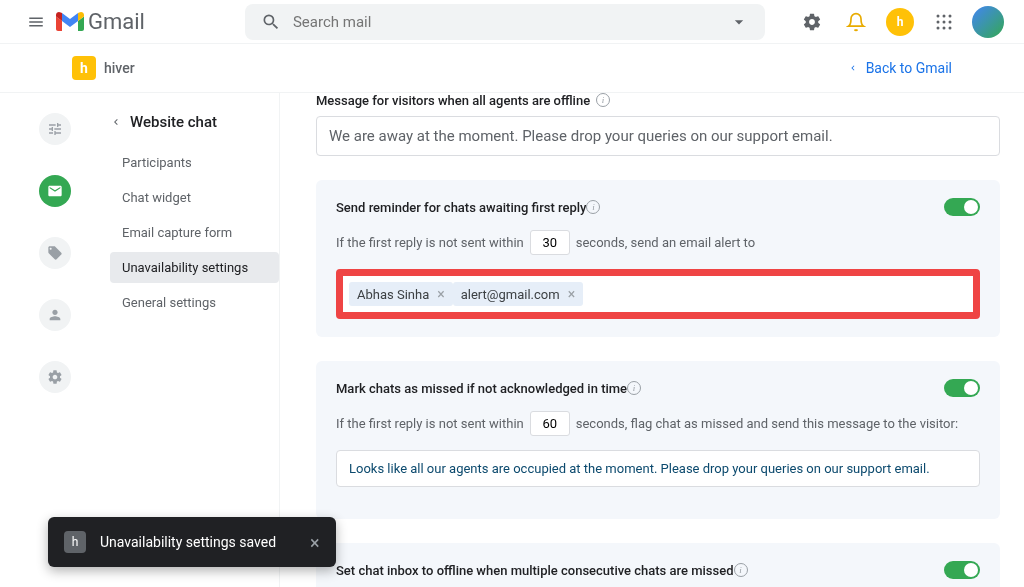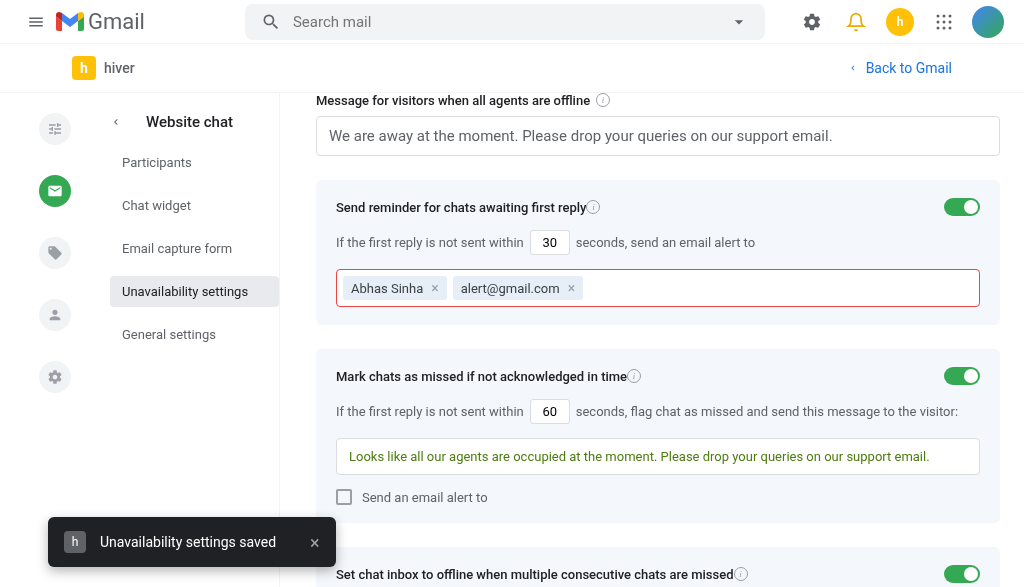"Website chat" .sidebar-header { gap: 24px -> 8px }
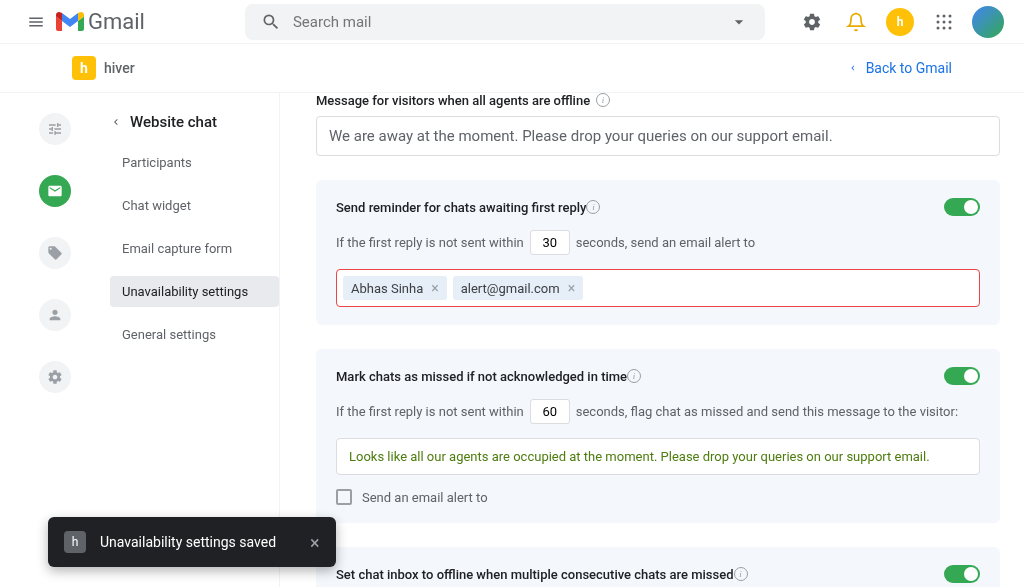"Participants" .sidebar-nav { gap: 8px -> none }
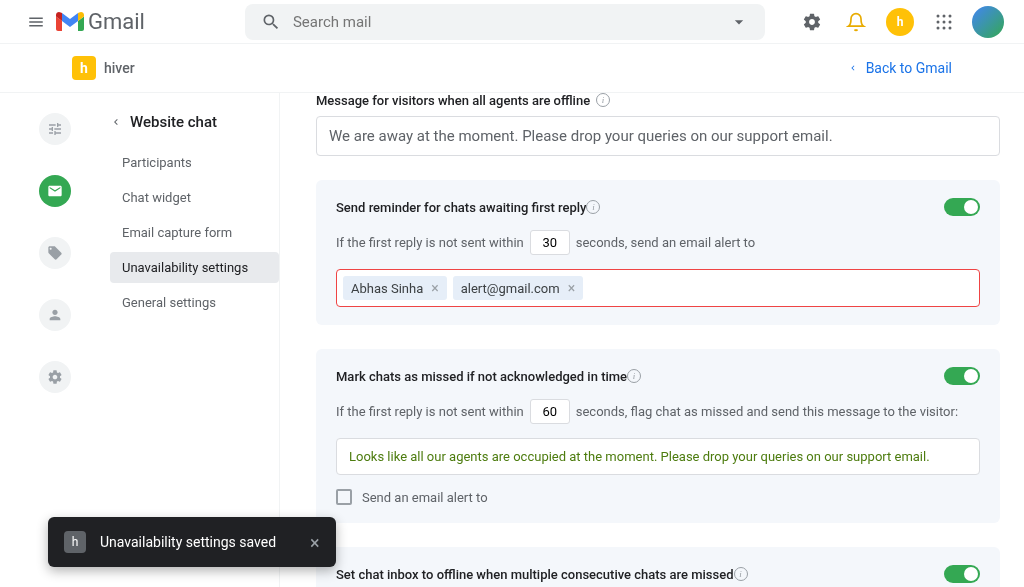"Abhas Sinha" .chips-box { border: 1px solid #ef4444 -> 7px solid #ef4444; gap: 6px -> none }
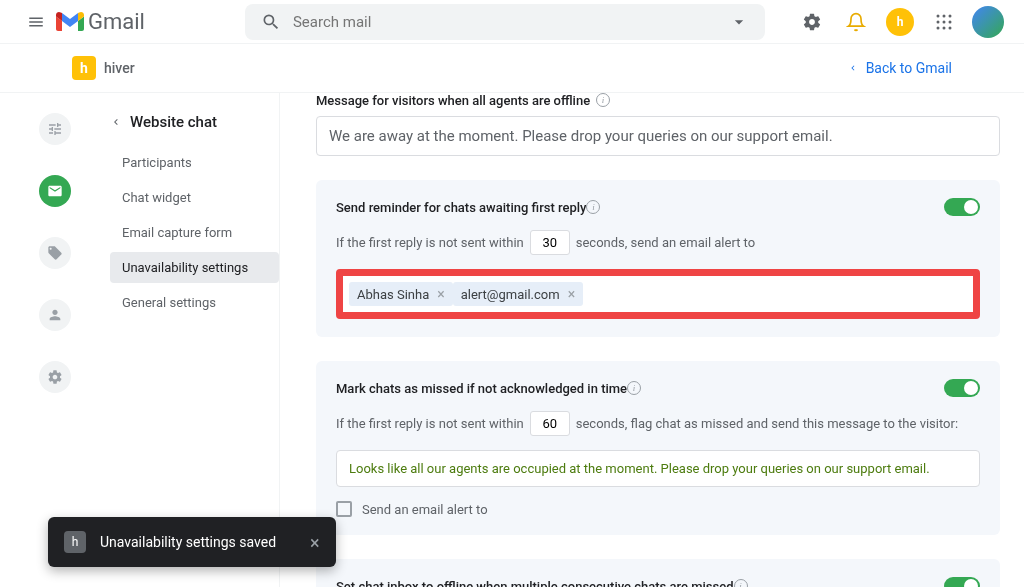"Looks like all our agents" .card-textarea { color: #4d7c0f -> #0c4a6e }
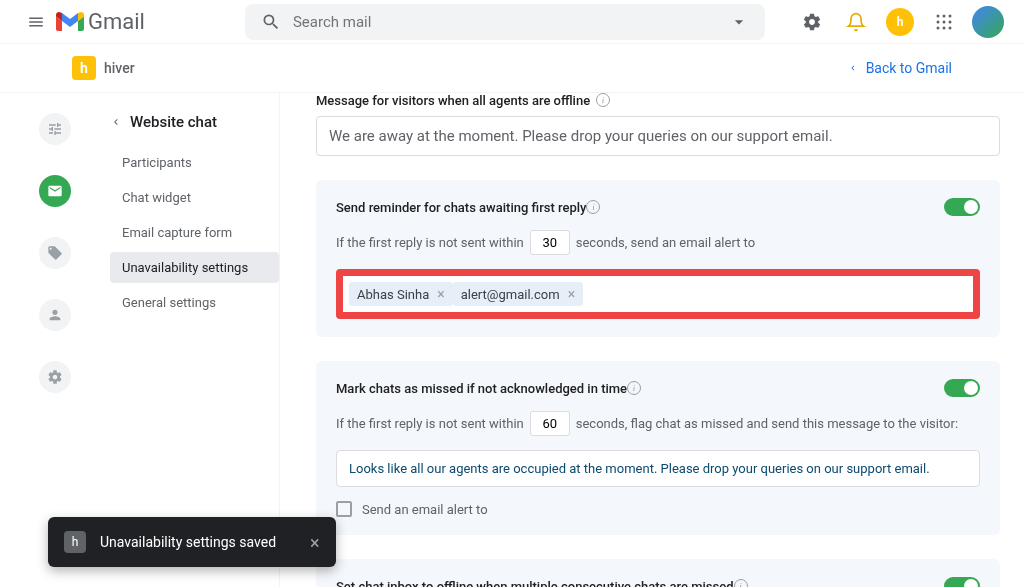"Send an email alert to" div.checkbox-row { html: <div> <div></div> <span>Send an email alert to</span> </div> -> none }
